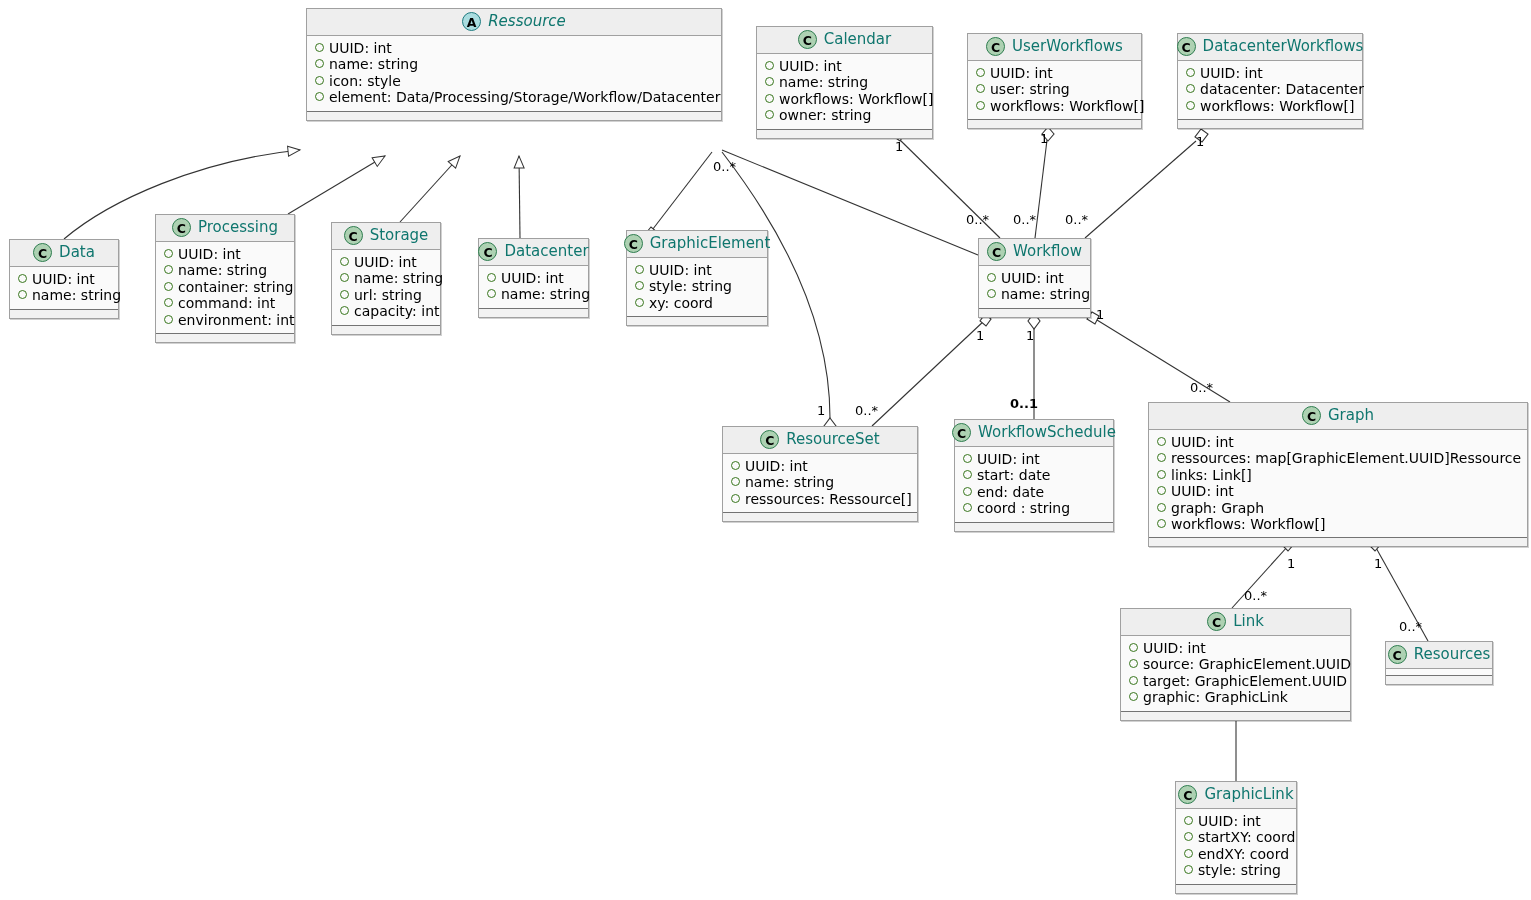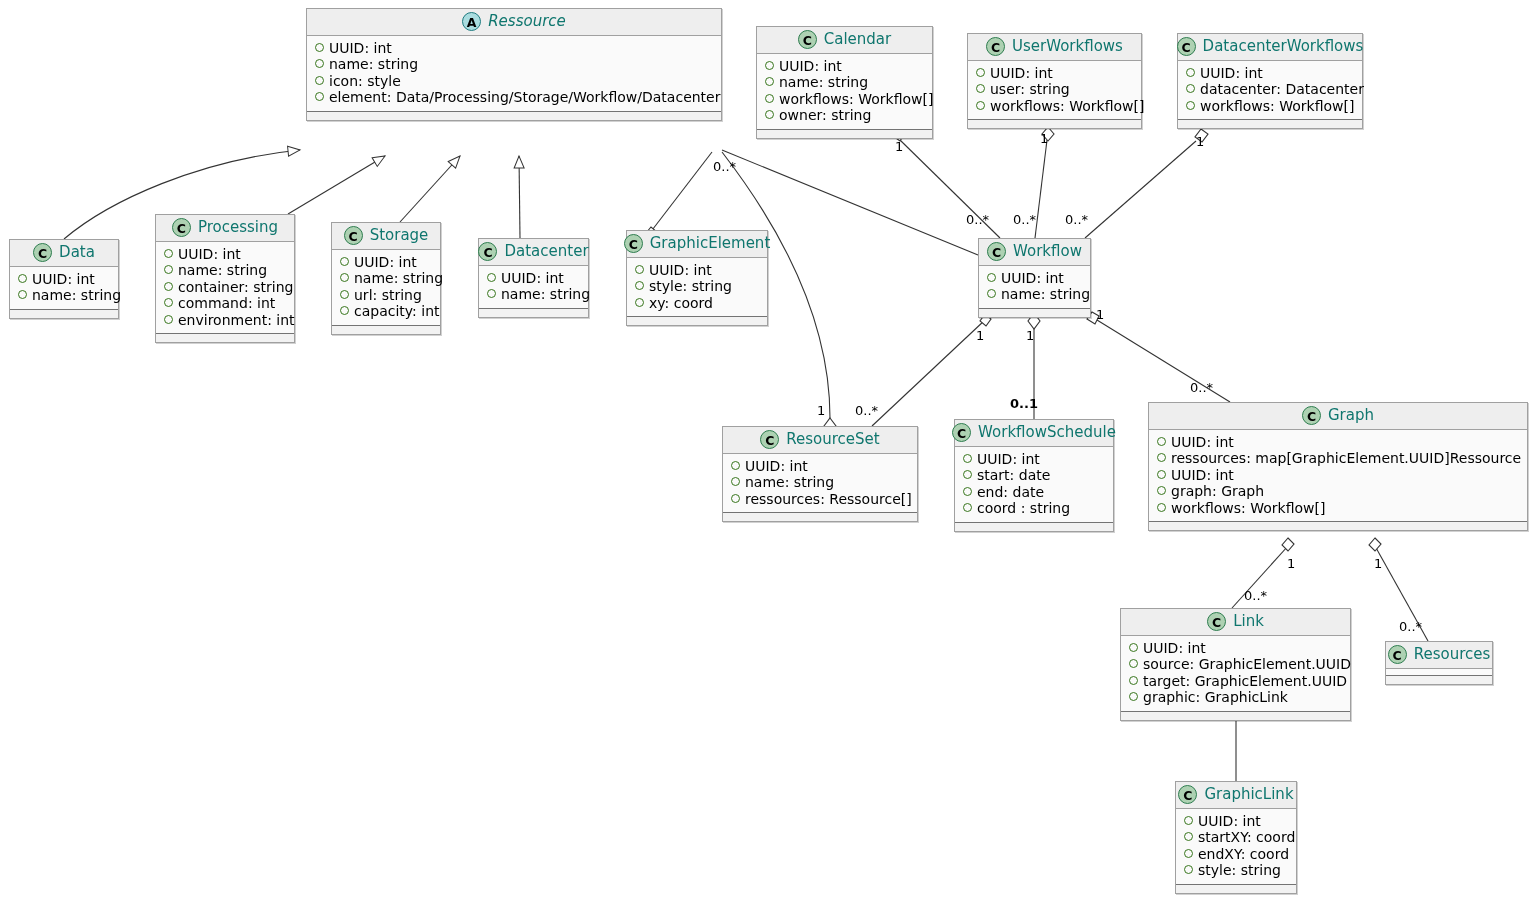"links: Link[]" div.attr { html: none -> <div> <span></span> <span>links: Link[]</span> </div> }
